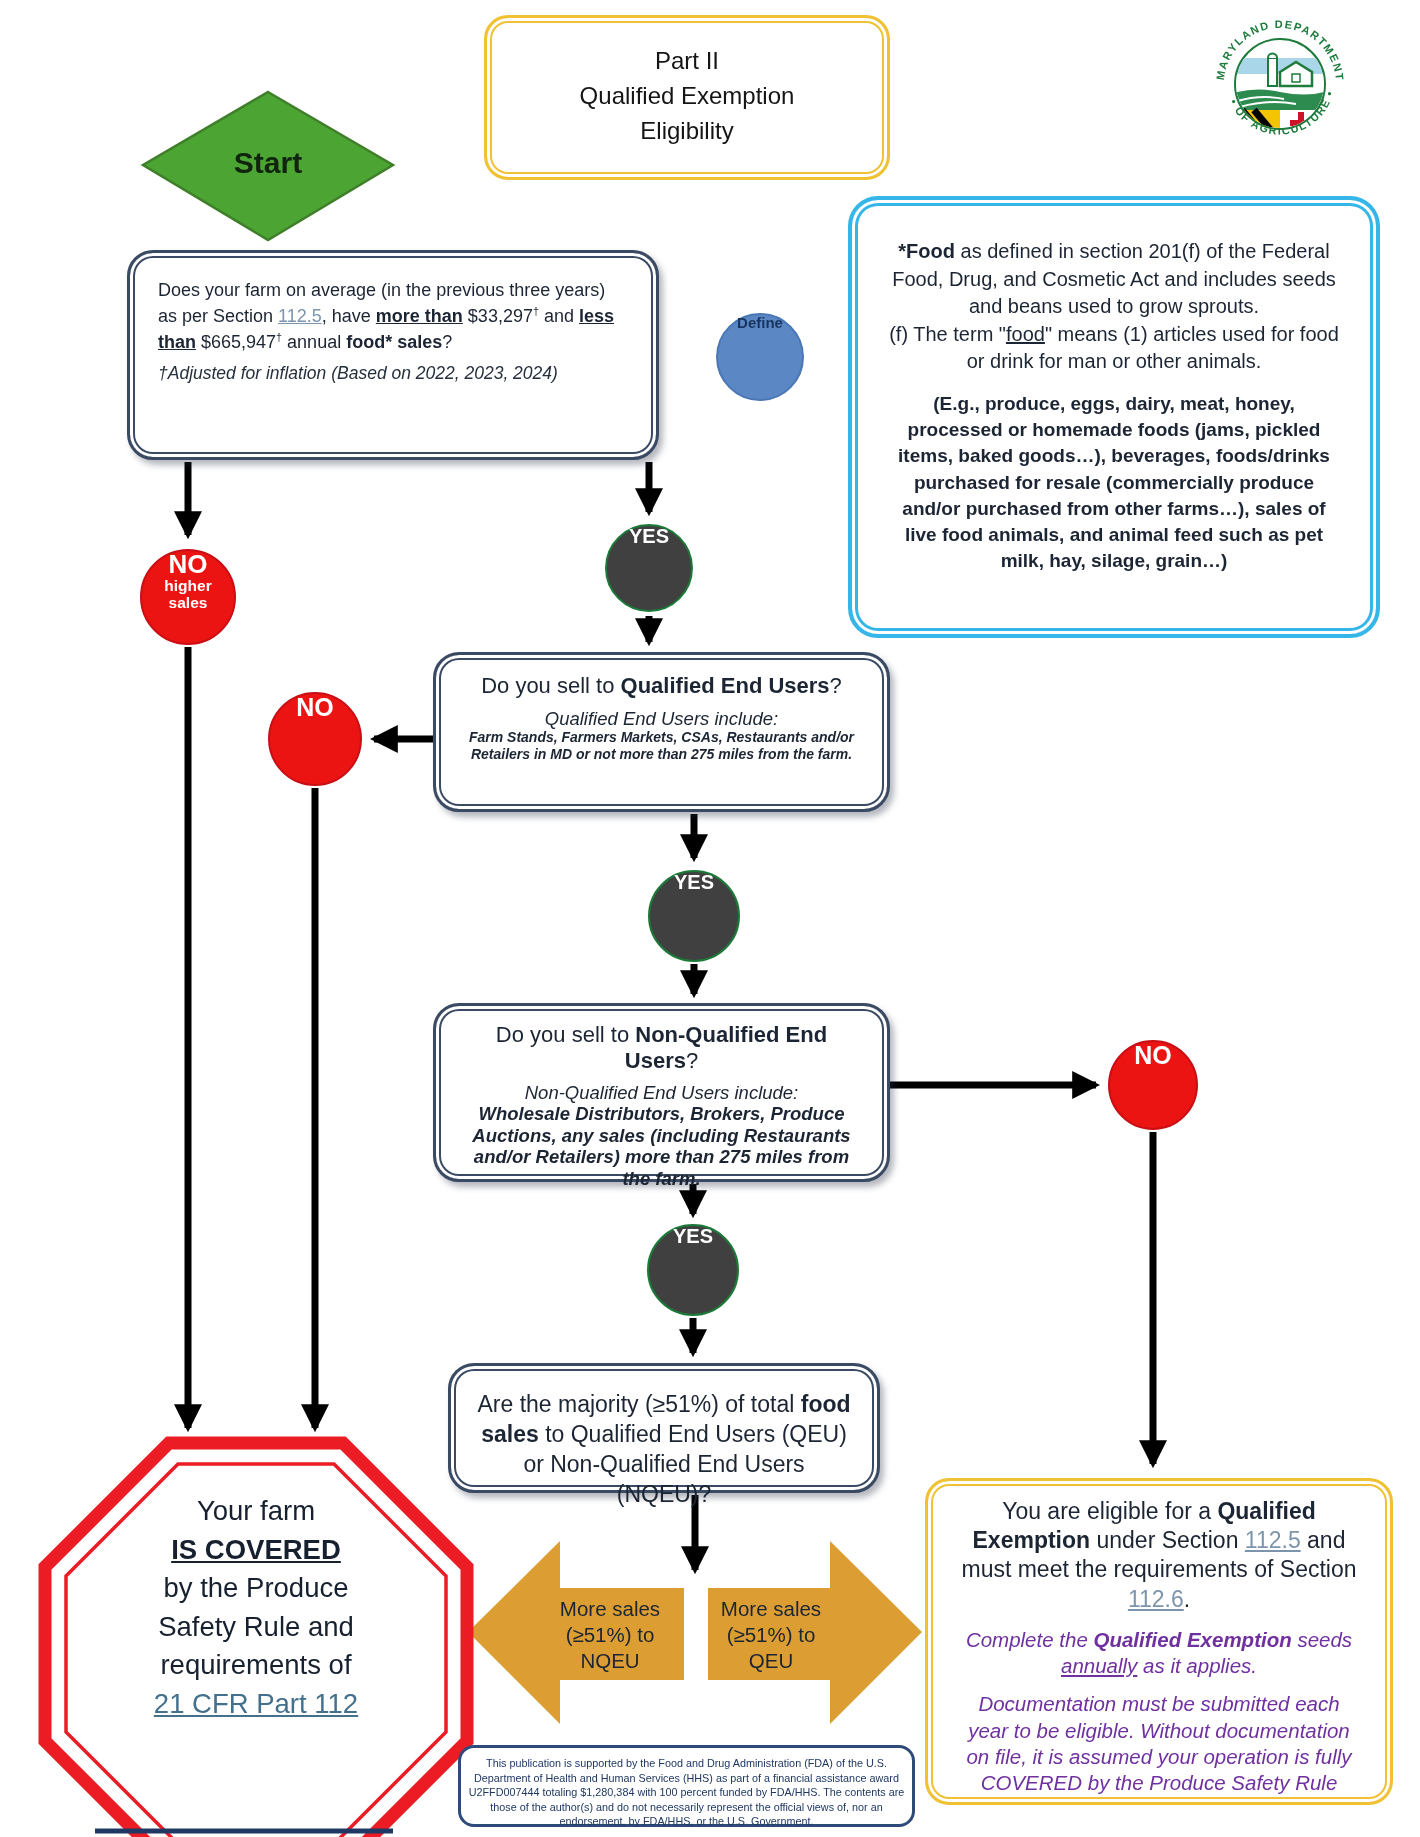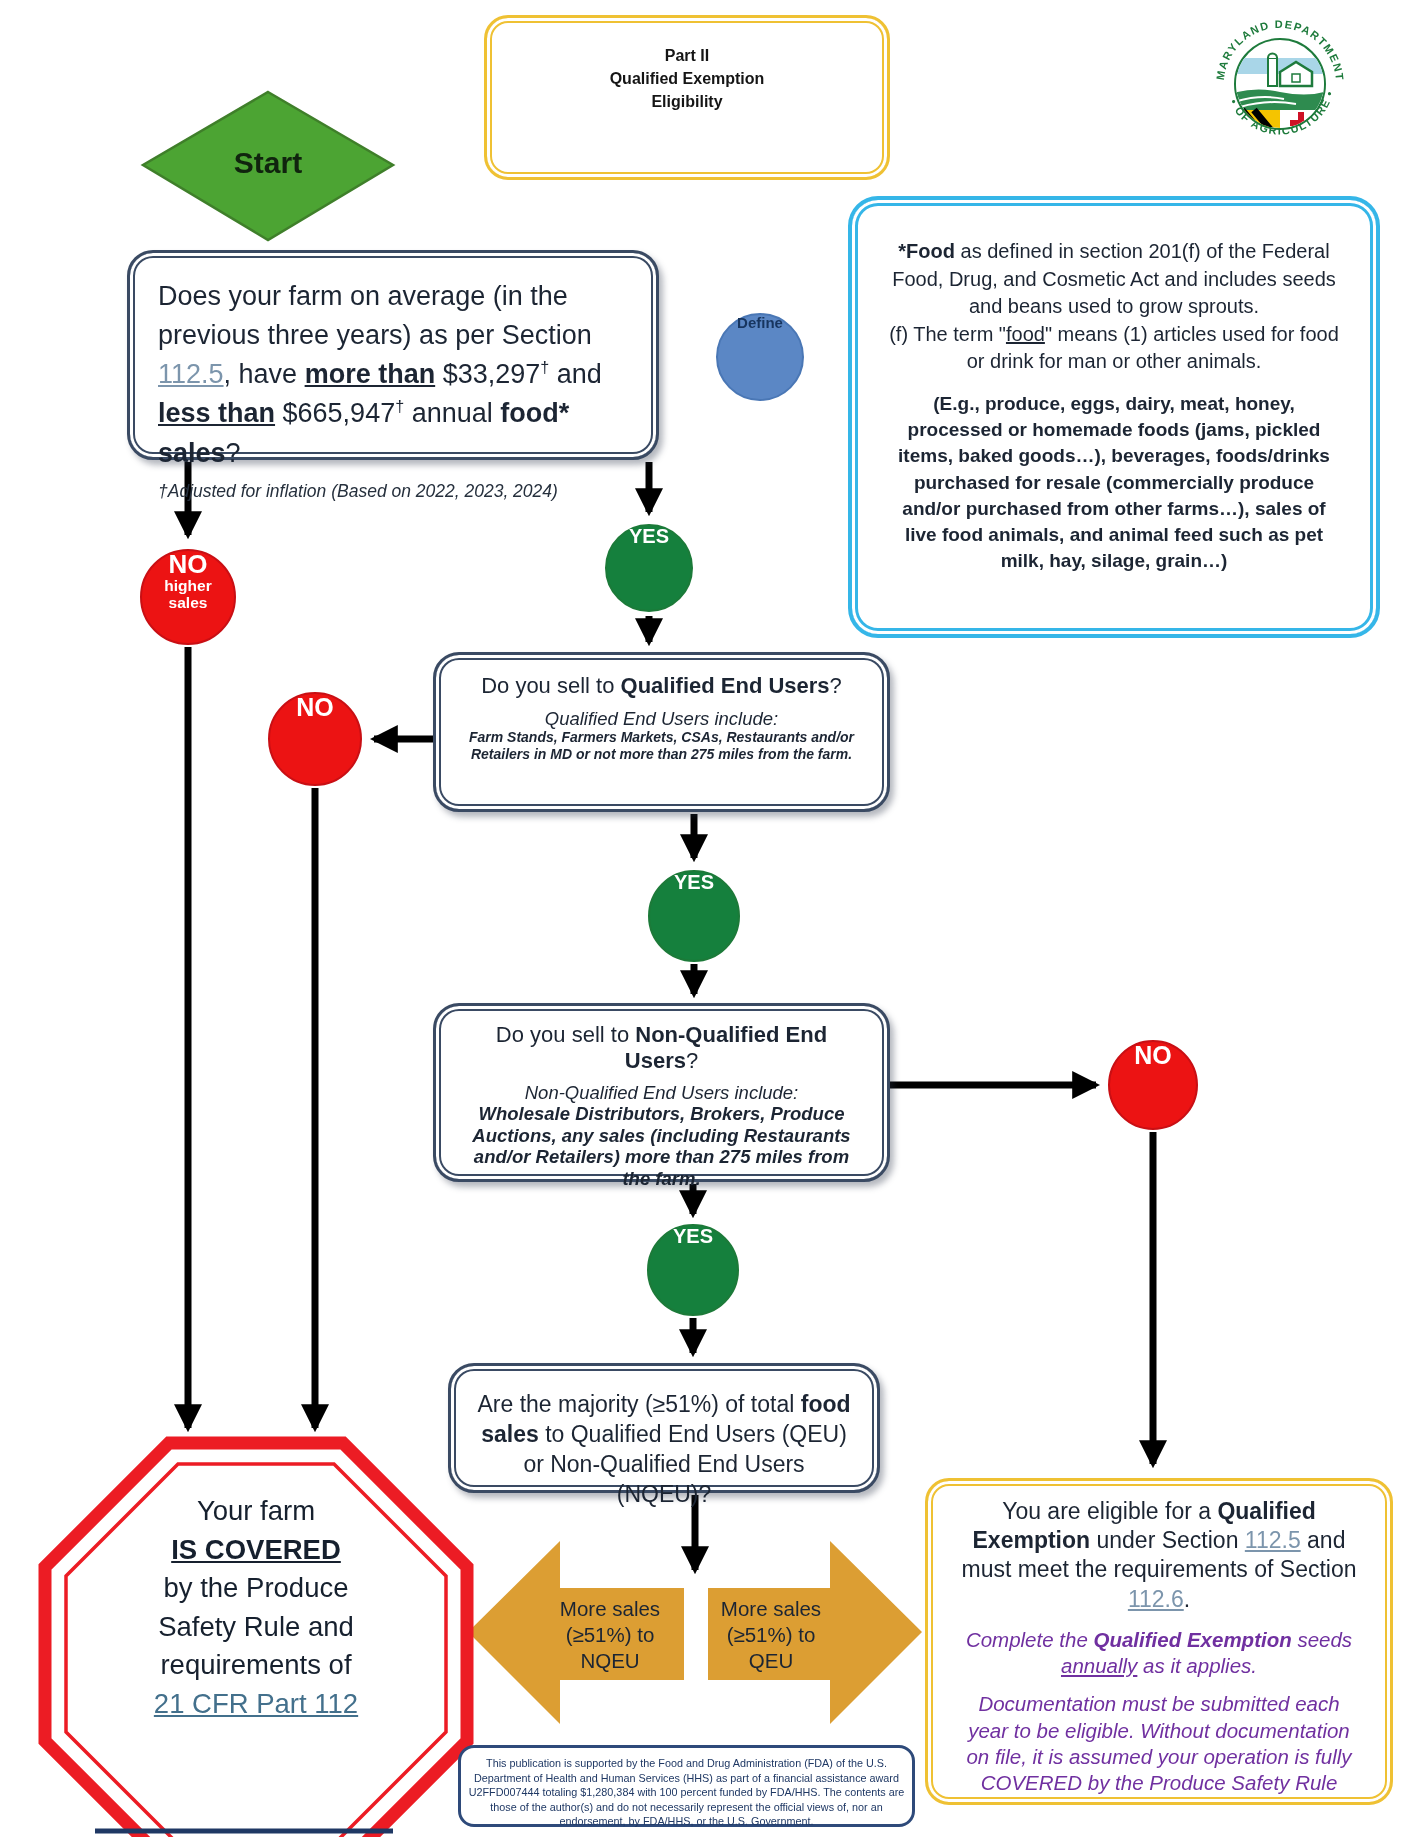"Part II" div { font-size: 16px -> 24px; font-weight: bold -> normal }
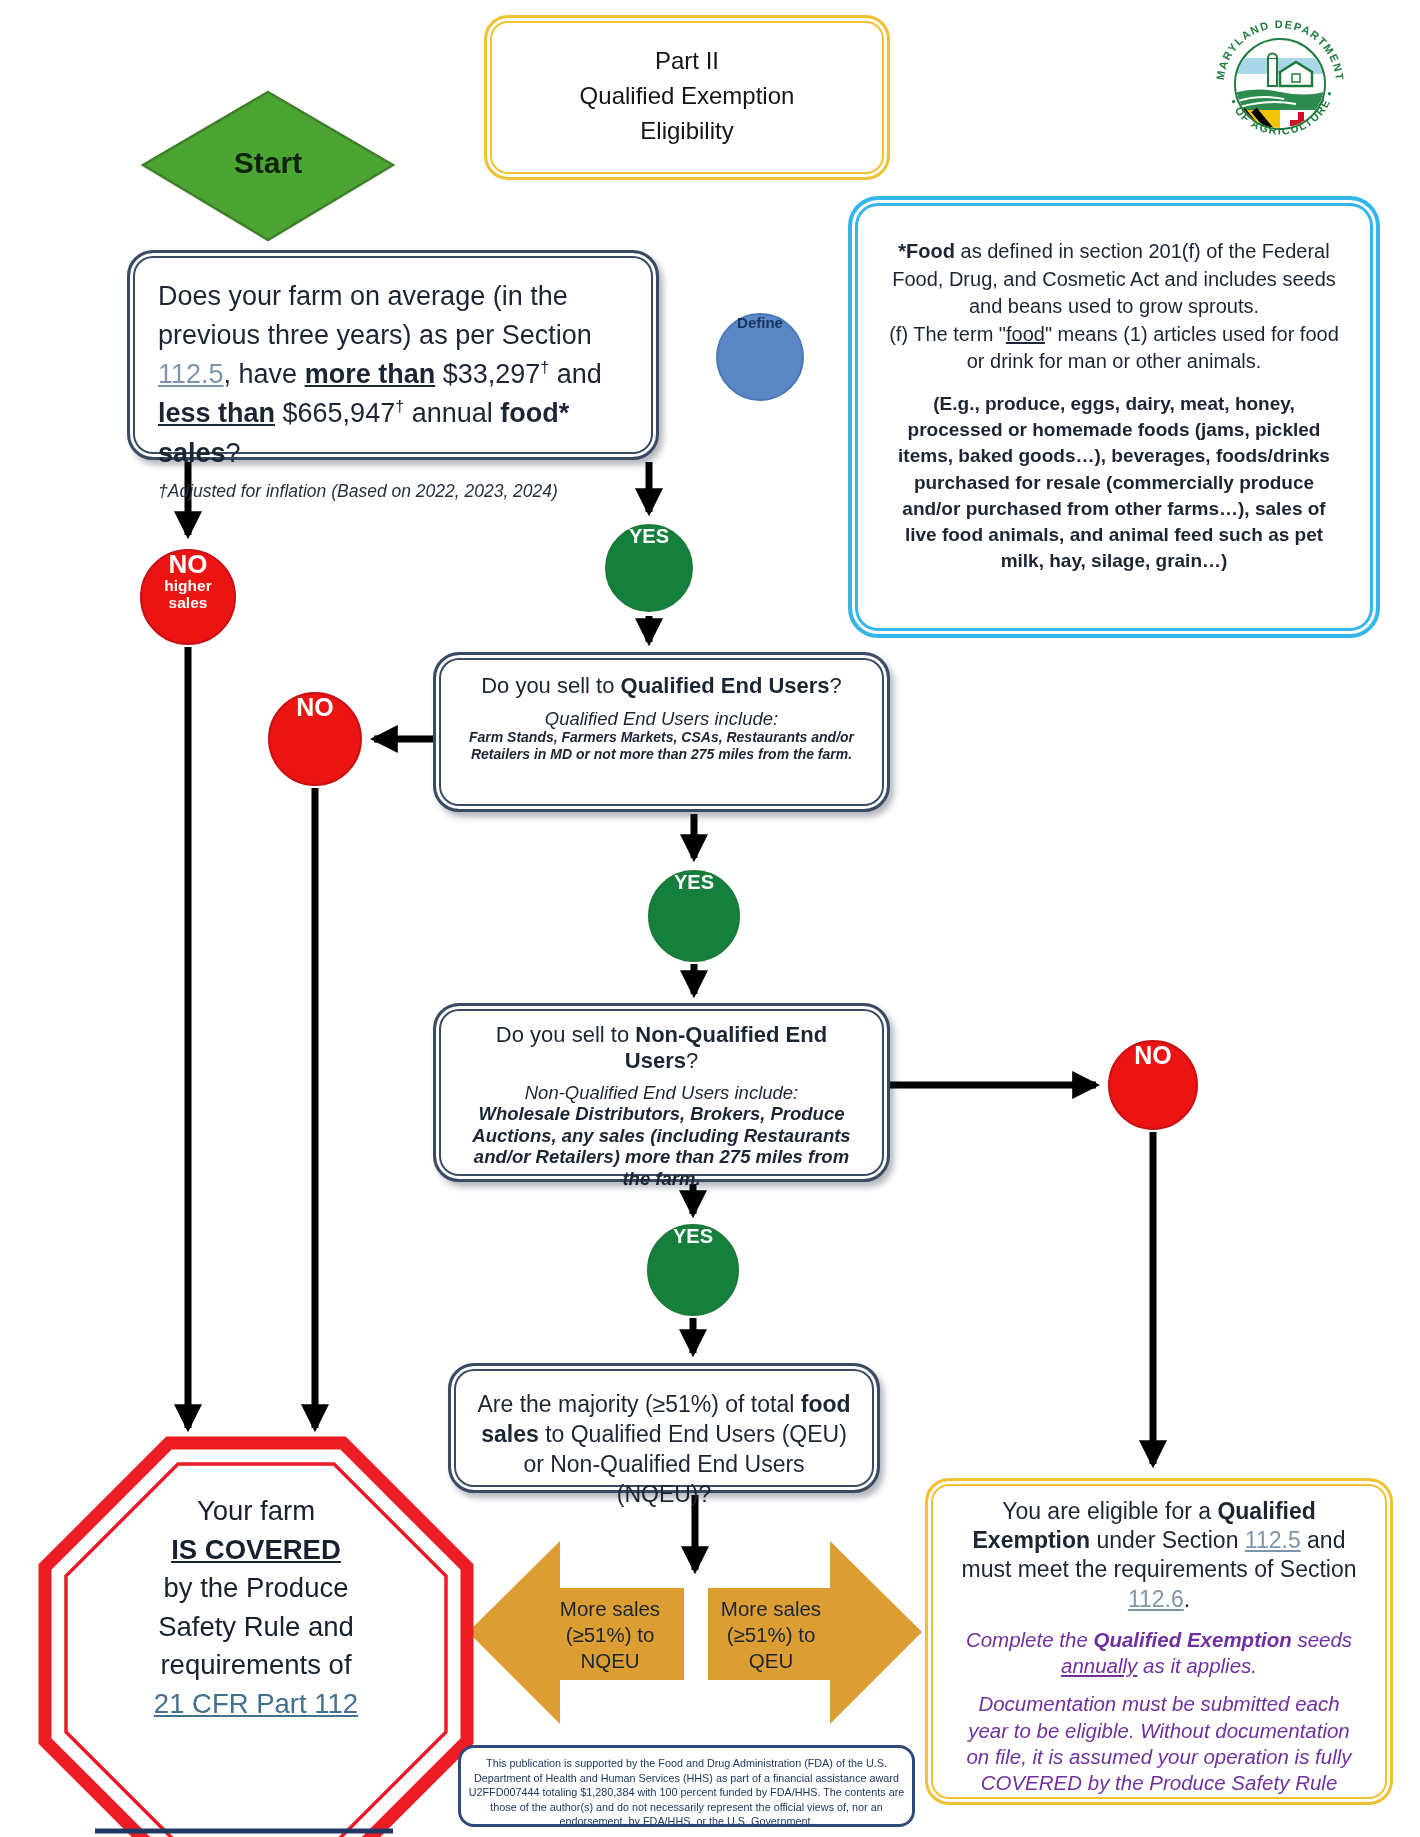"Does your farm on average" div { font-size: 27px -> 18px }
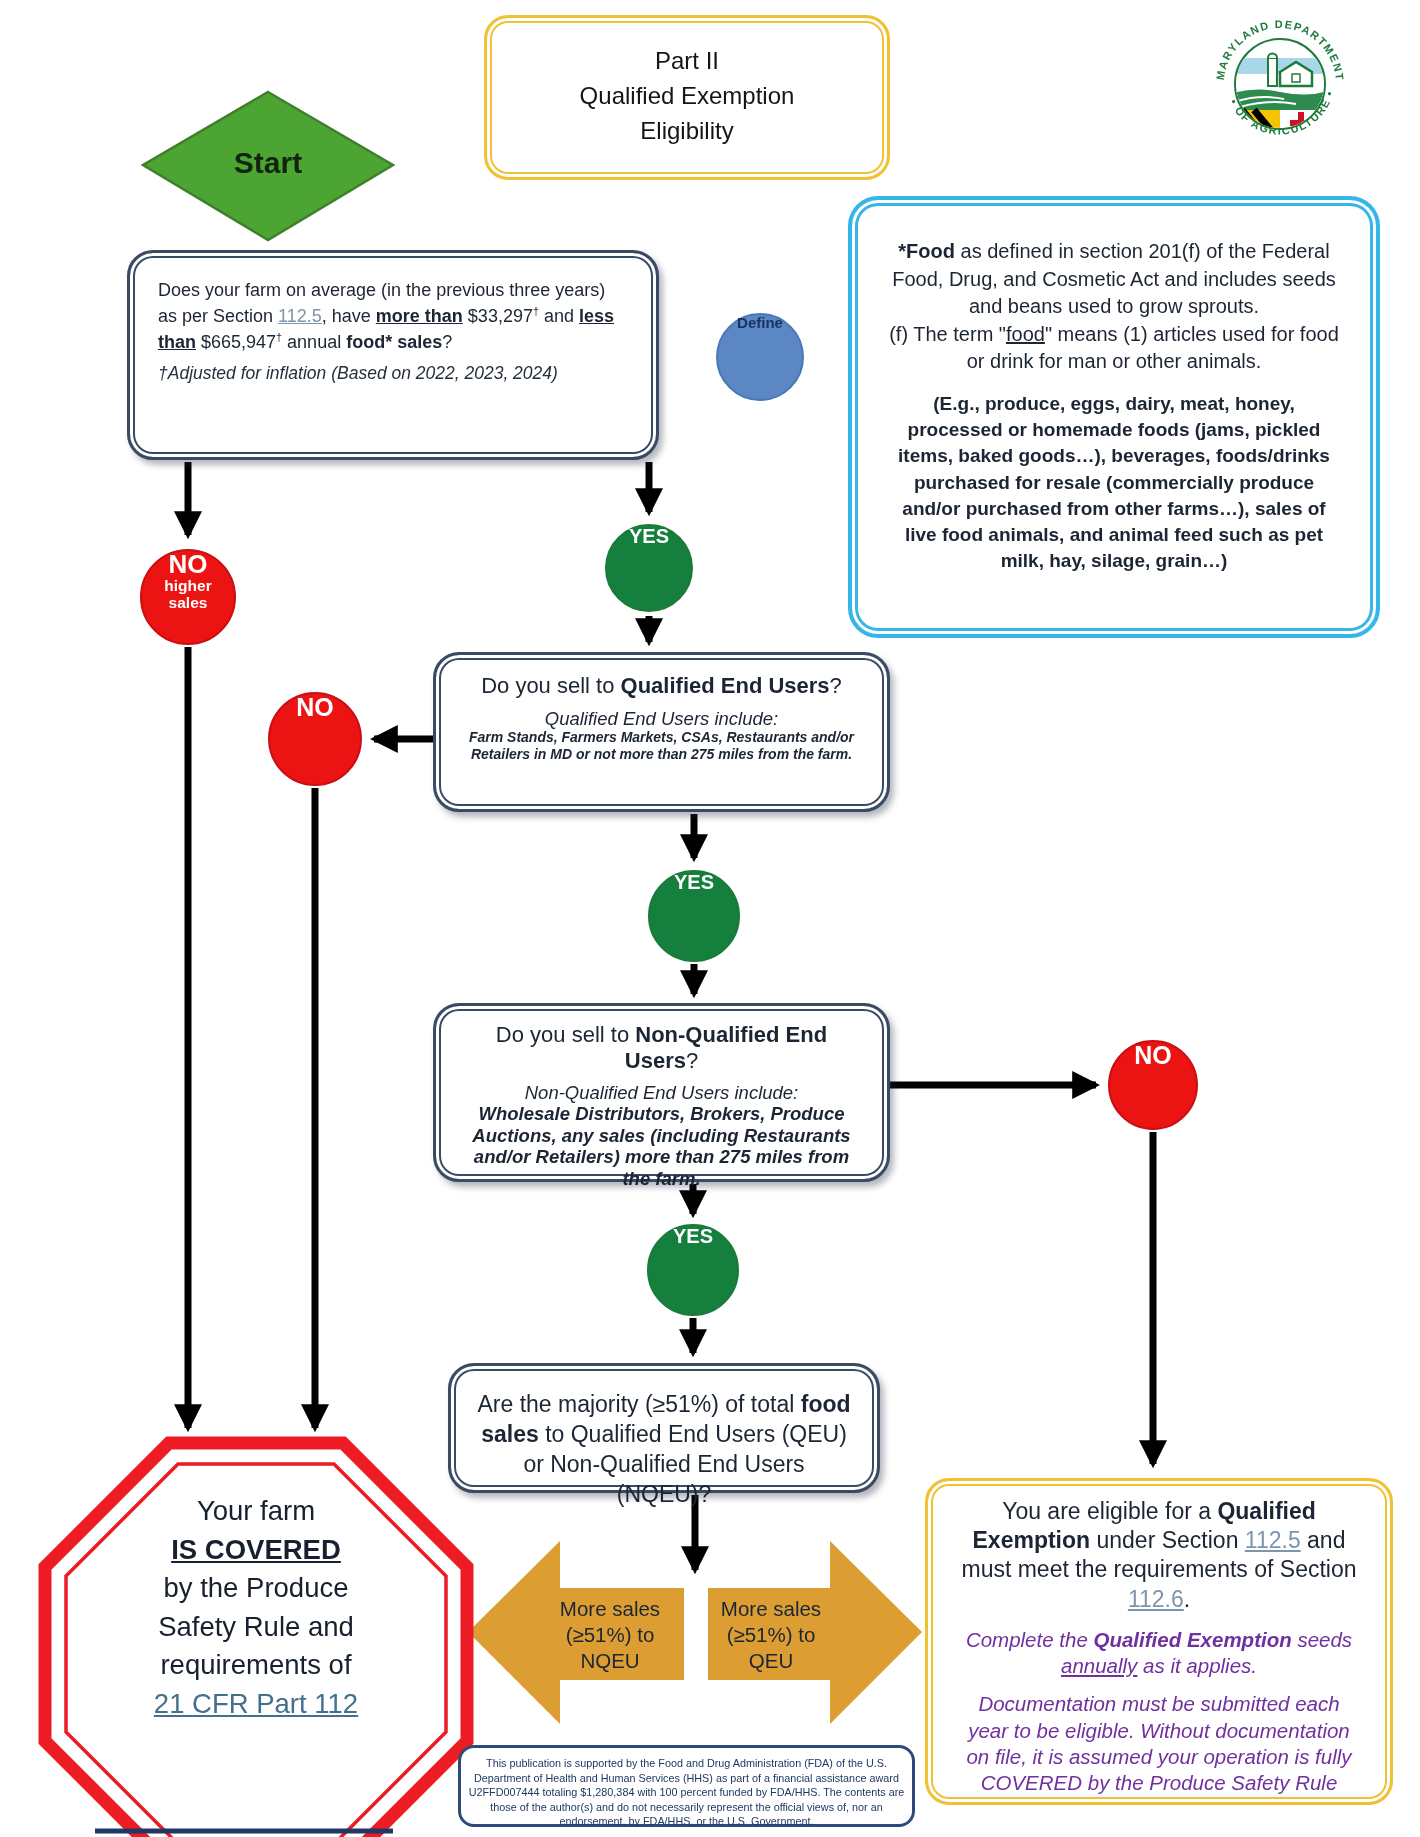"YES" .greenc { background: #15803d -> #404040 }
